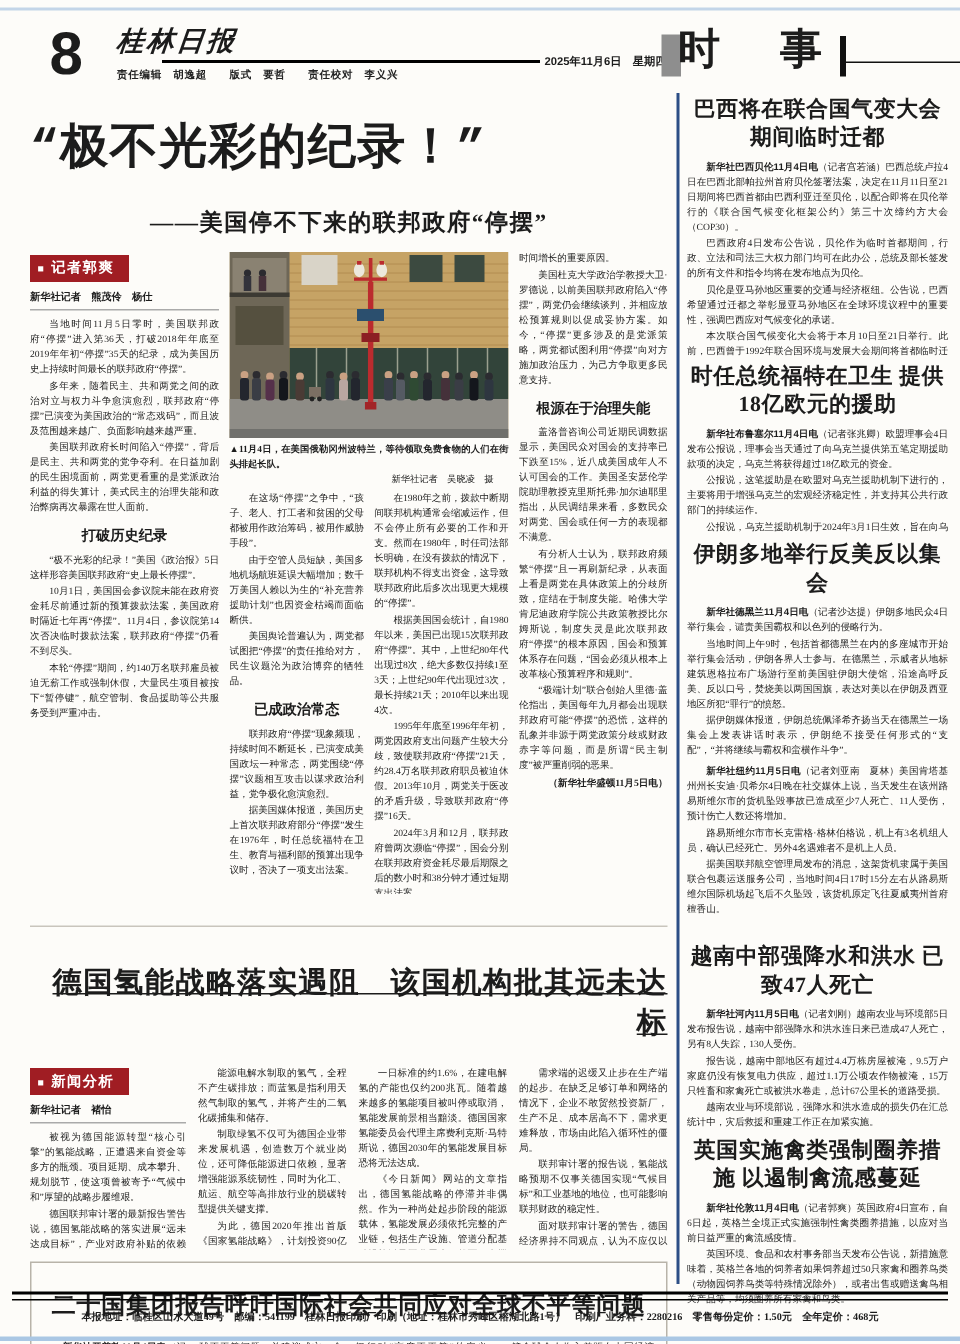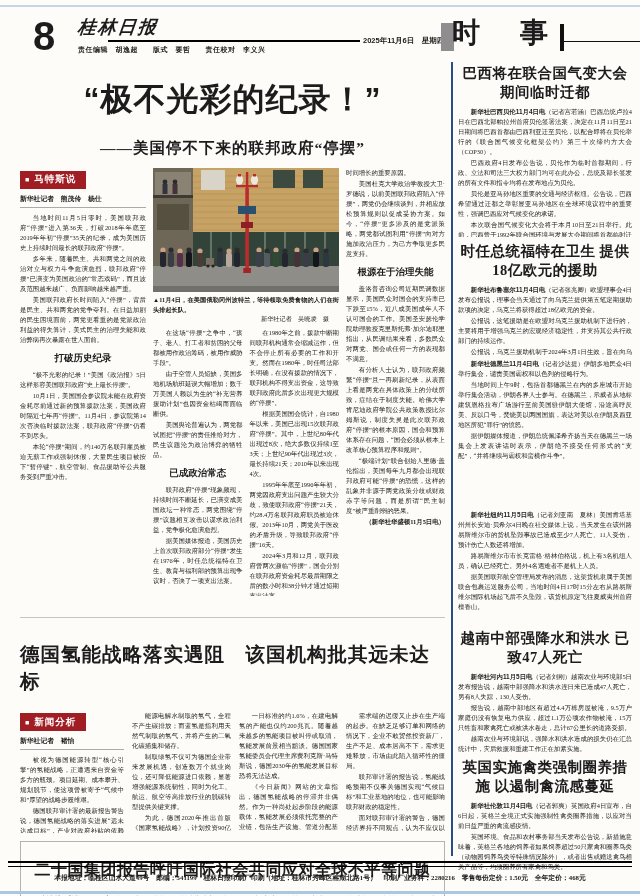"“极不光彩的纪录！”" .ma-headline { font-family: Liberation Sans, sans-serif -> Liberation Mono, monospace; text-align: center -> none }
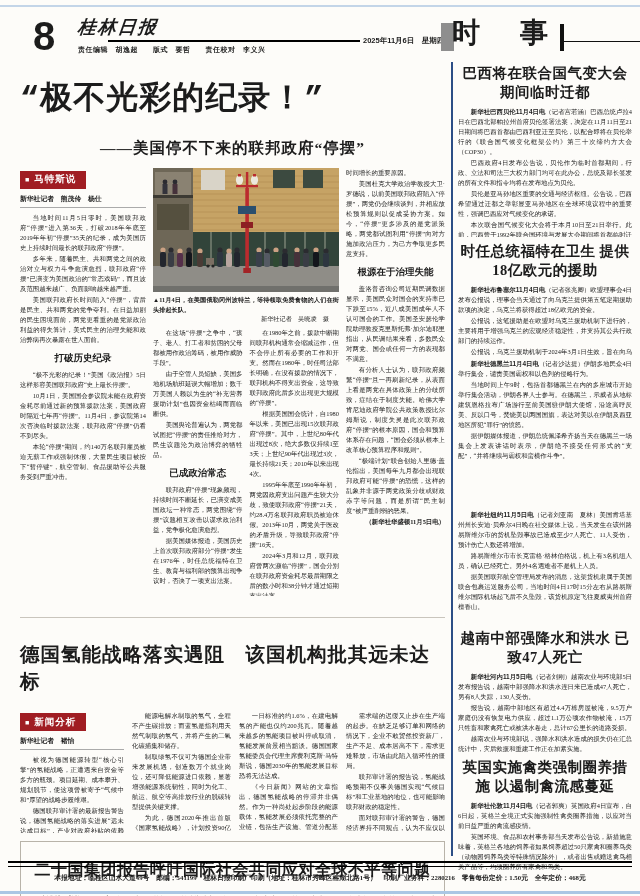"马特斯说" span { text: 马特斯说 -> 记者郭爽 }
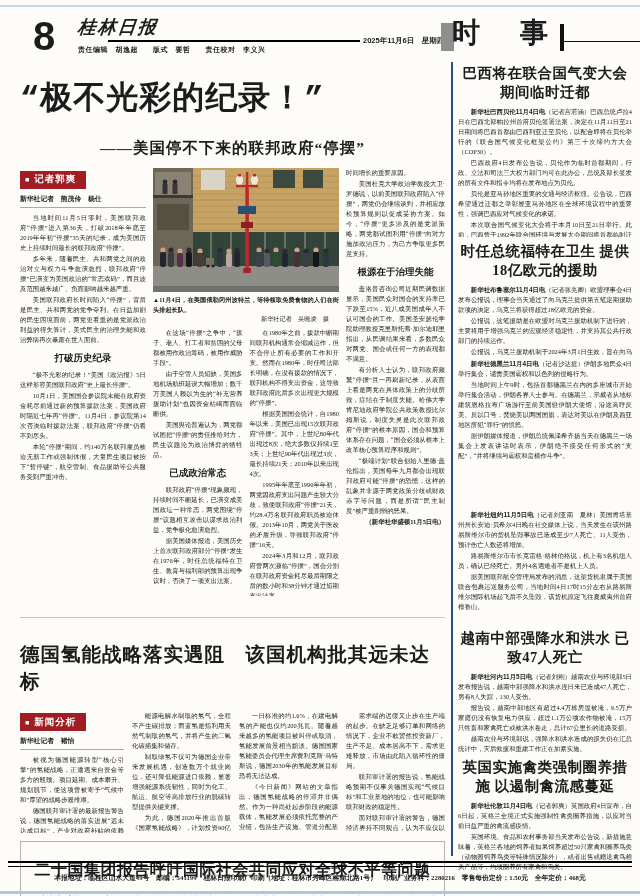"伊朗多地举行反美反以集会" h2 { html: none -> <h2>伊朗多地举行反美反以集会</h2> }
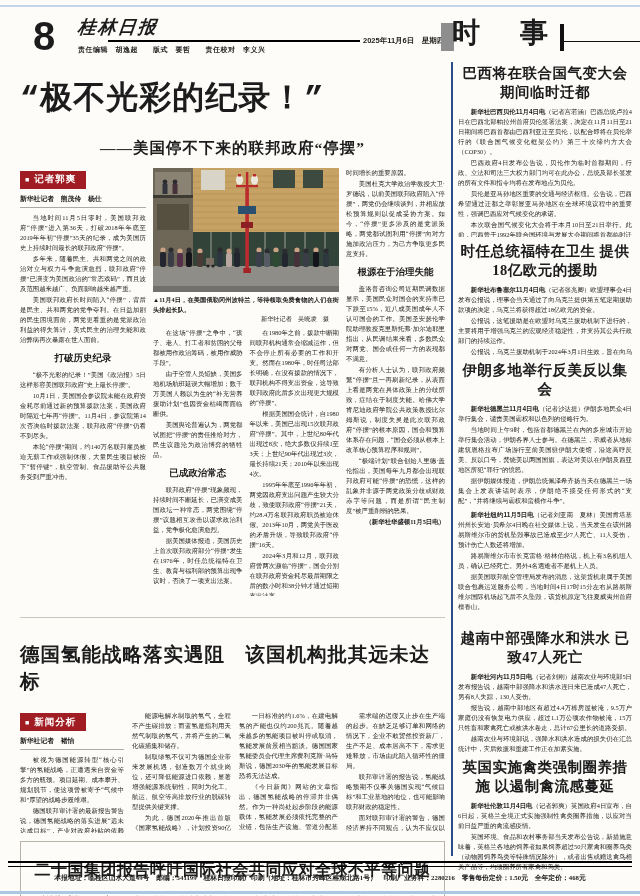"德国氢能战略落实遇阻 该国机构批其远未达标" .an-headline { text-align: left -> right; text-decoration: none -> underline }
